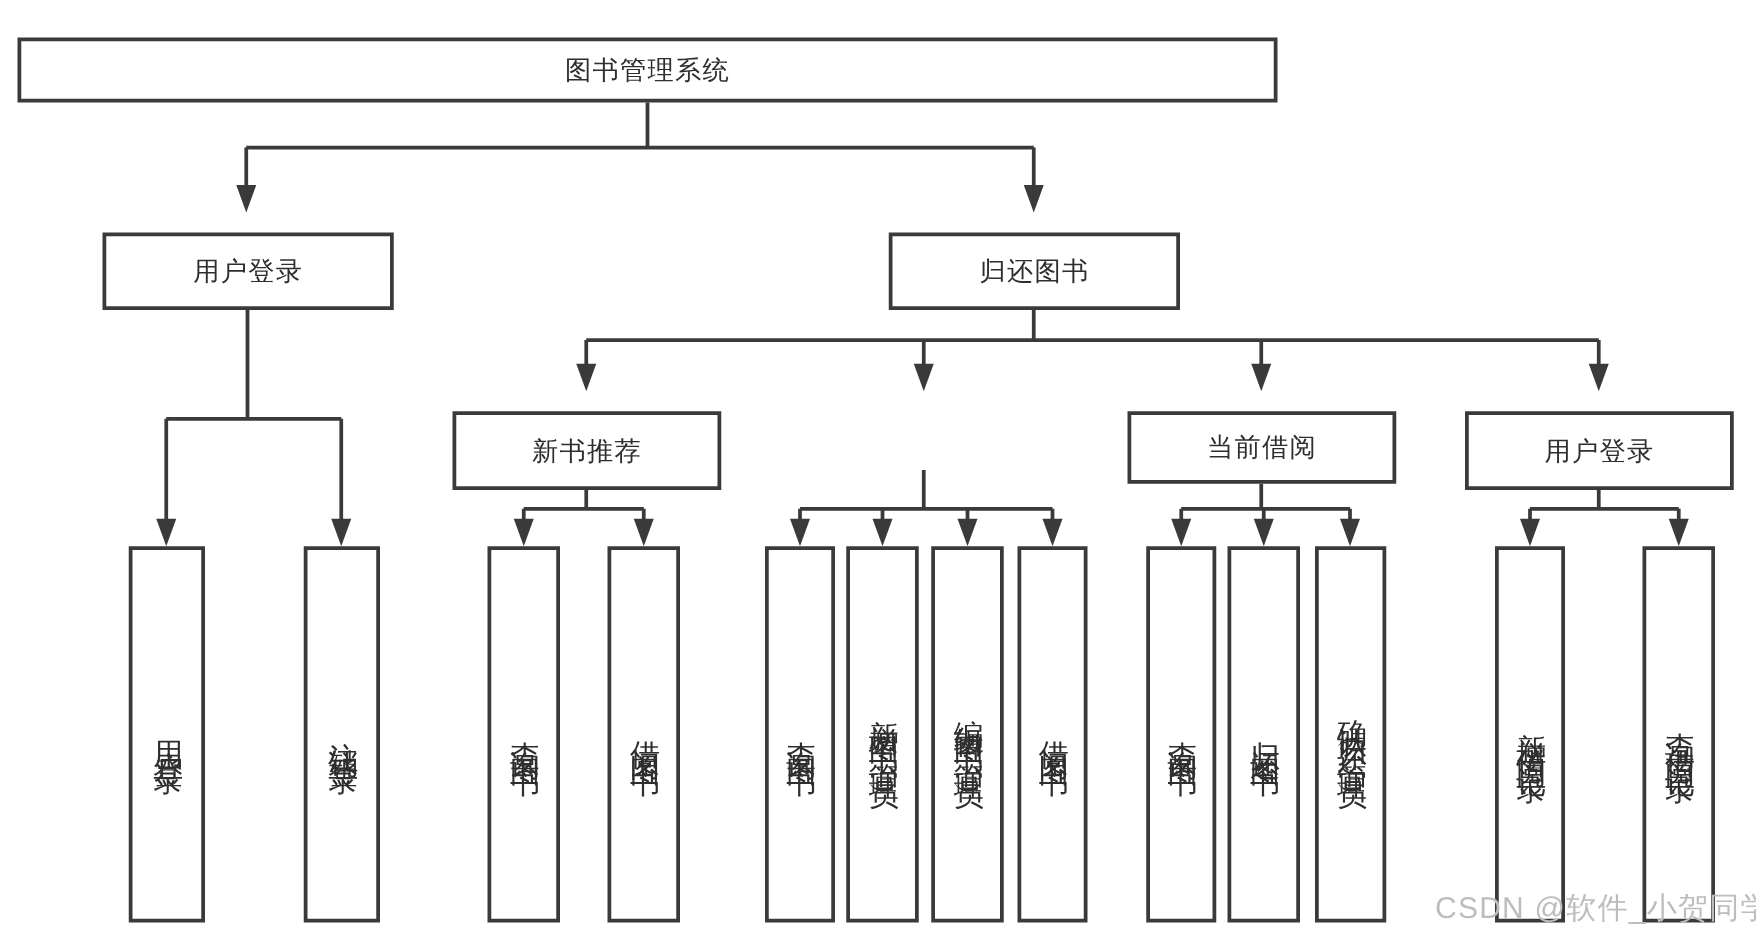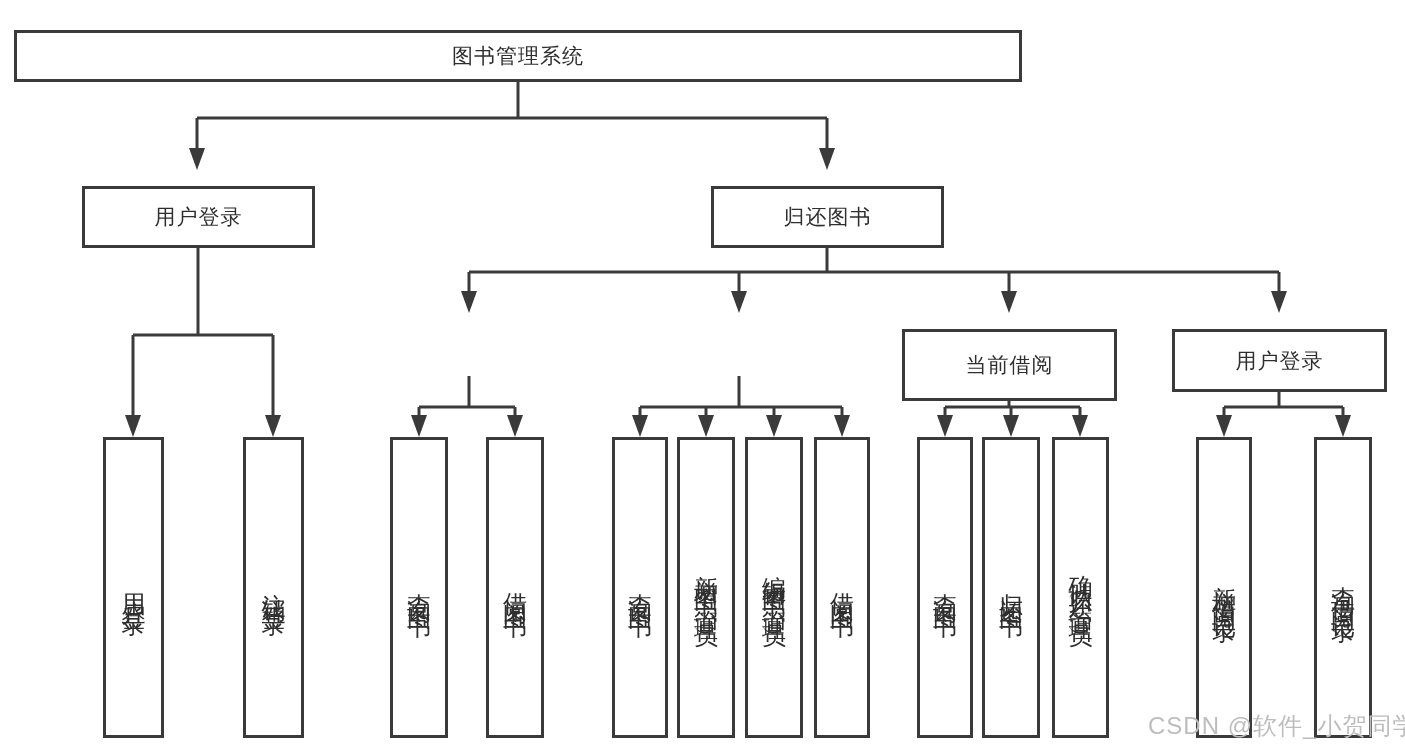"新书推荐" div.node { html: none -> <div>新书推荐</div> }
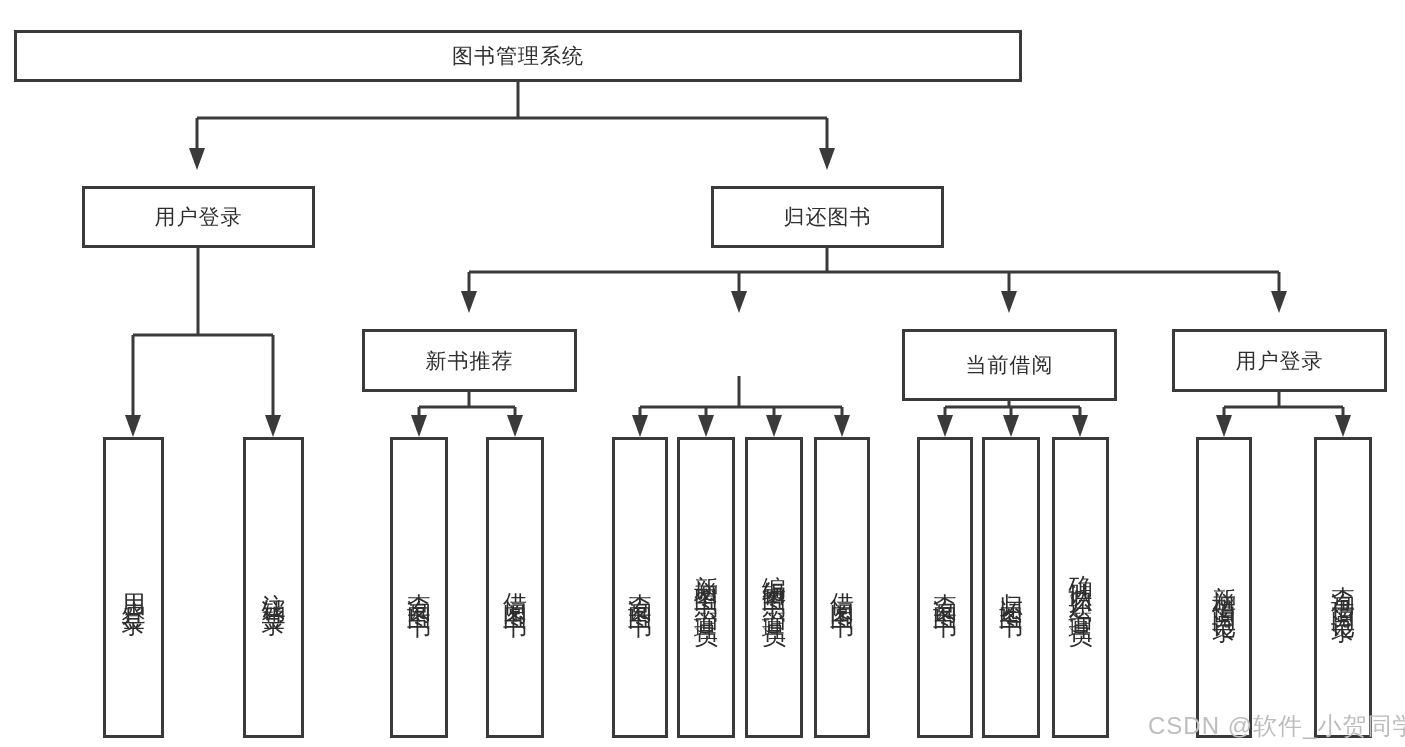"当前借阅" div.node { height: 72px -> 58px }
